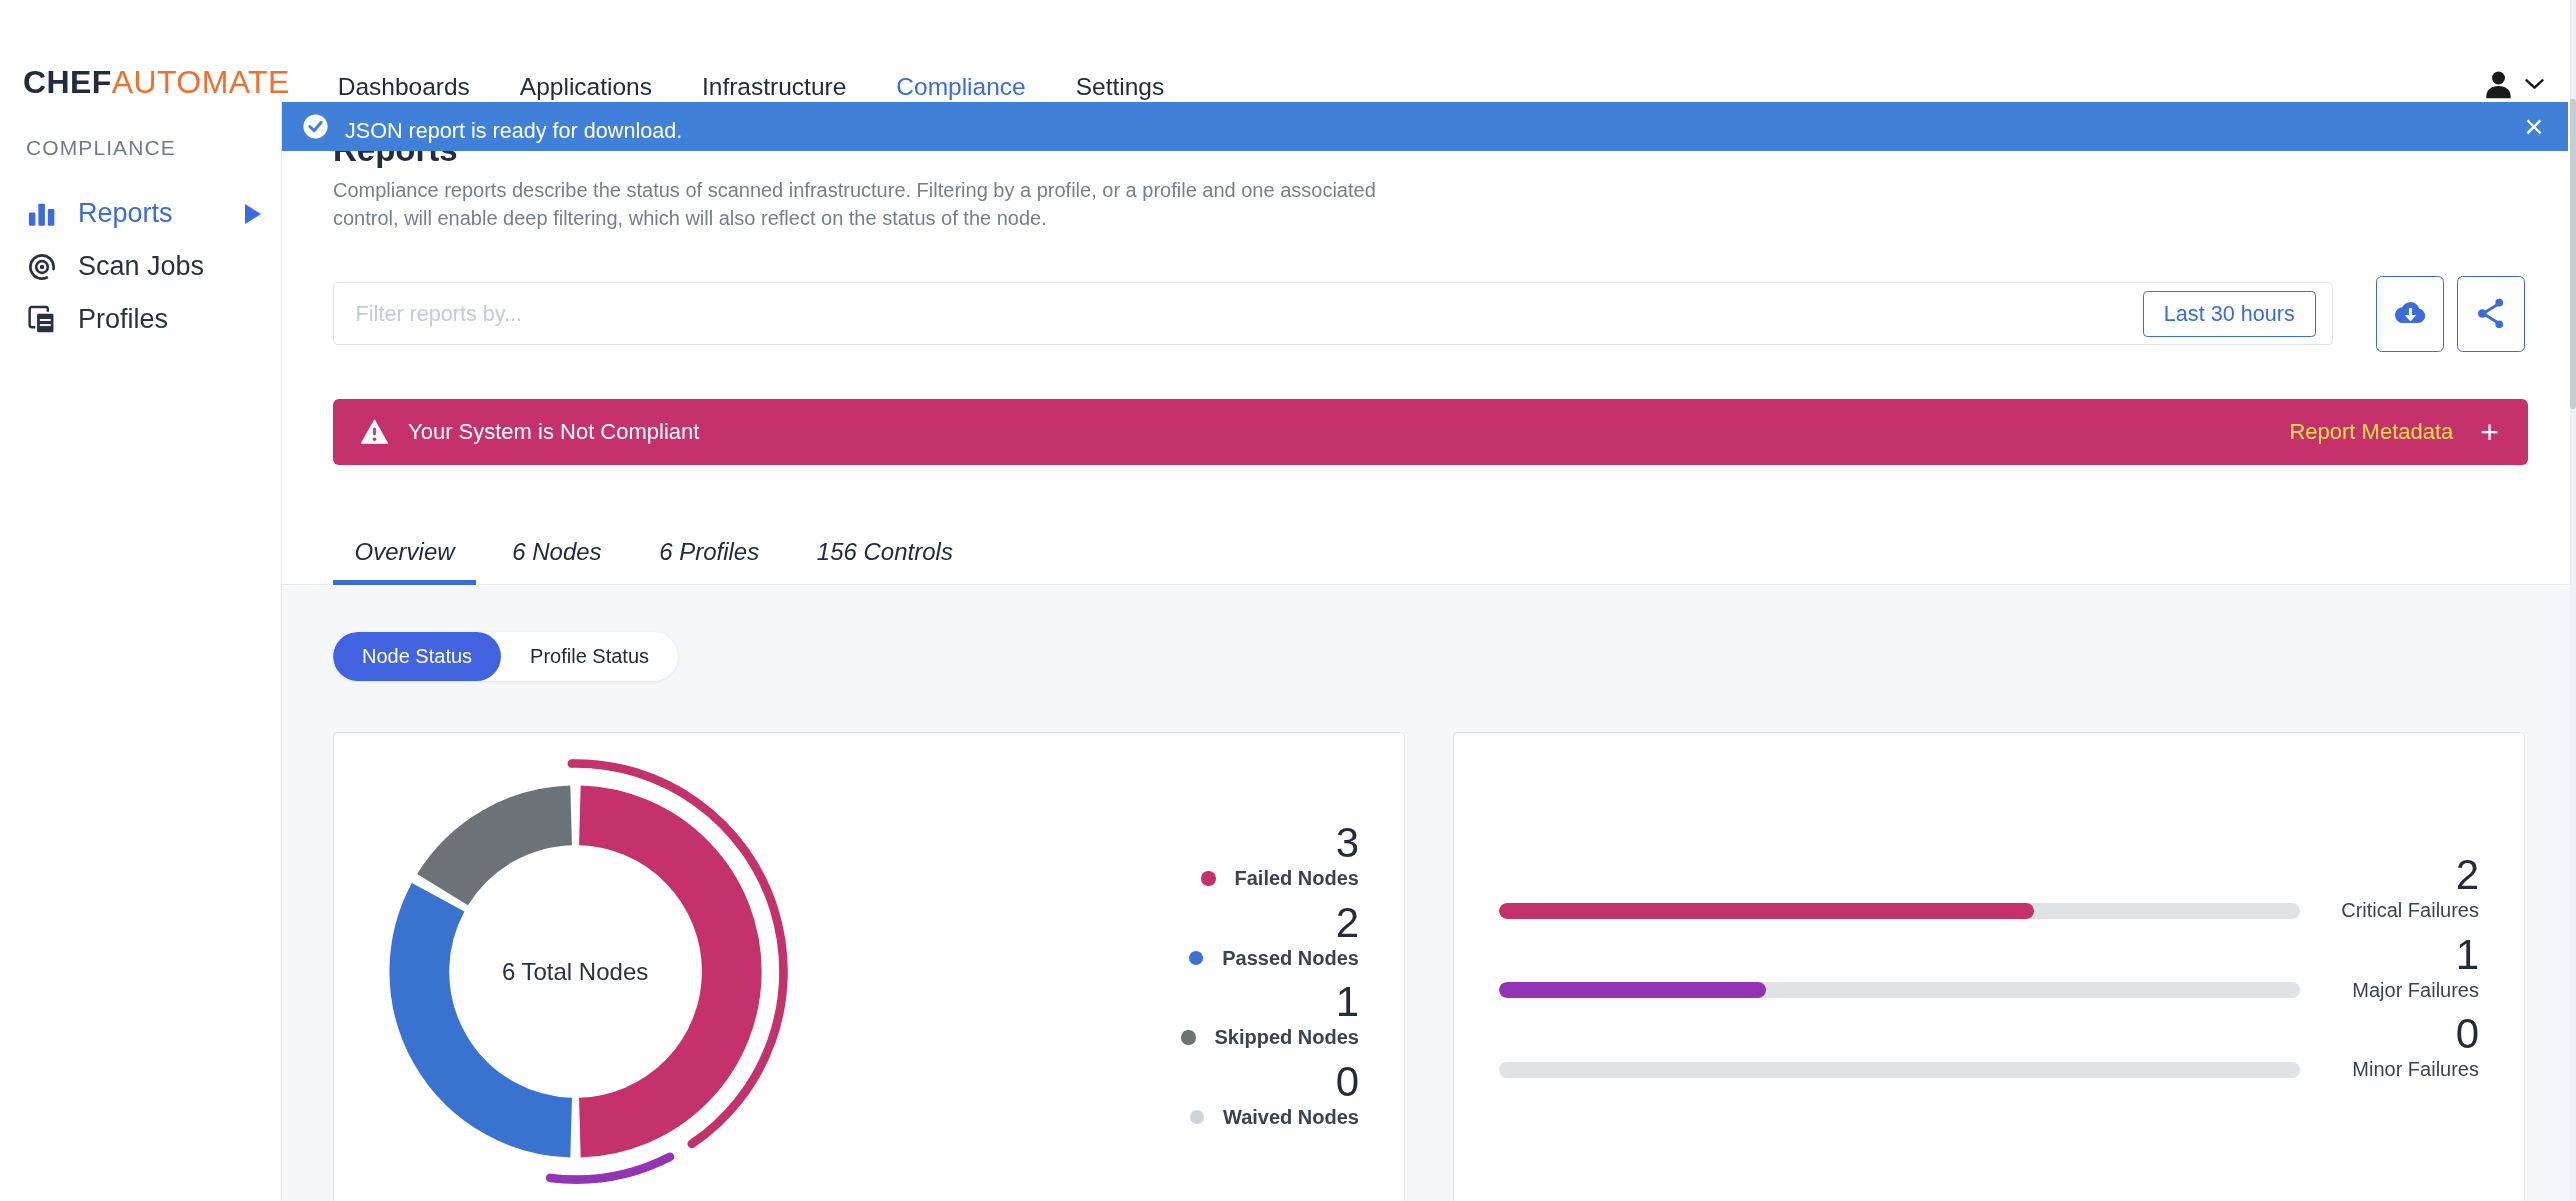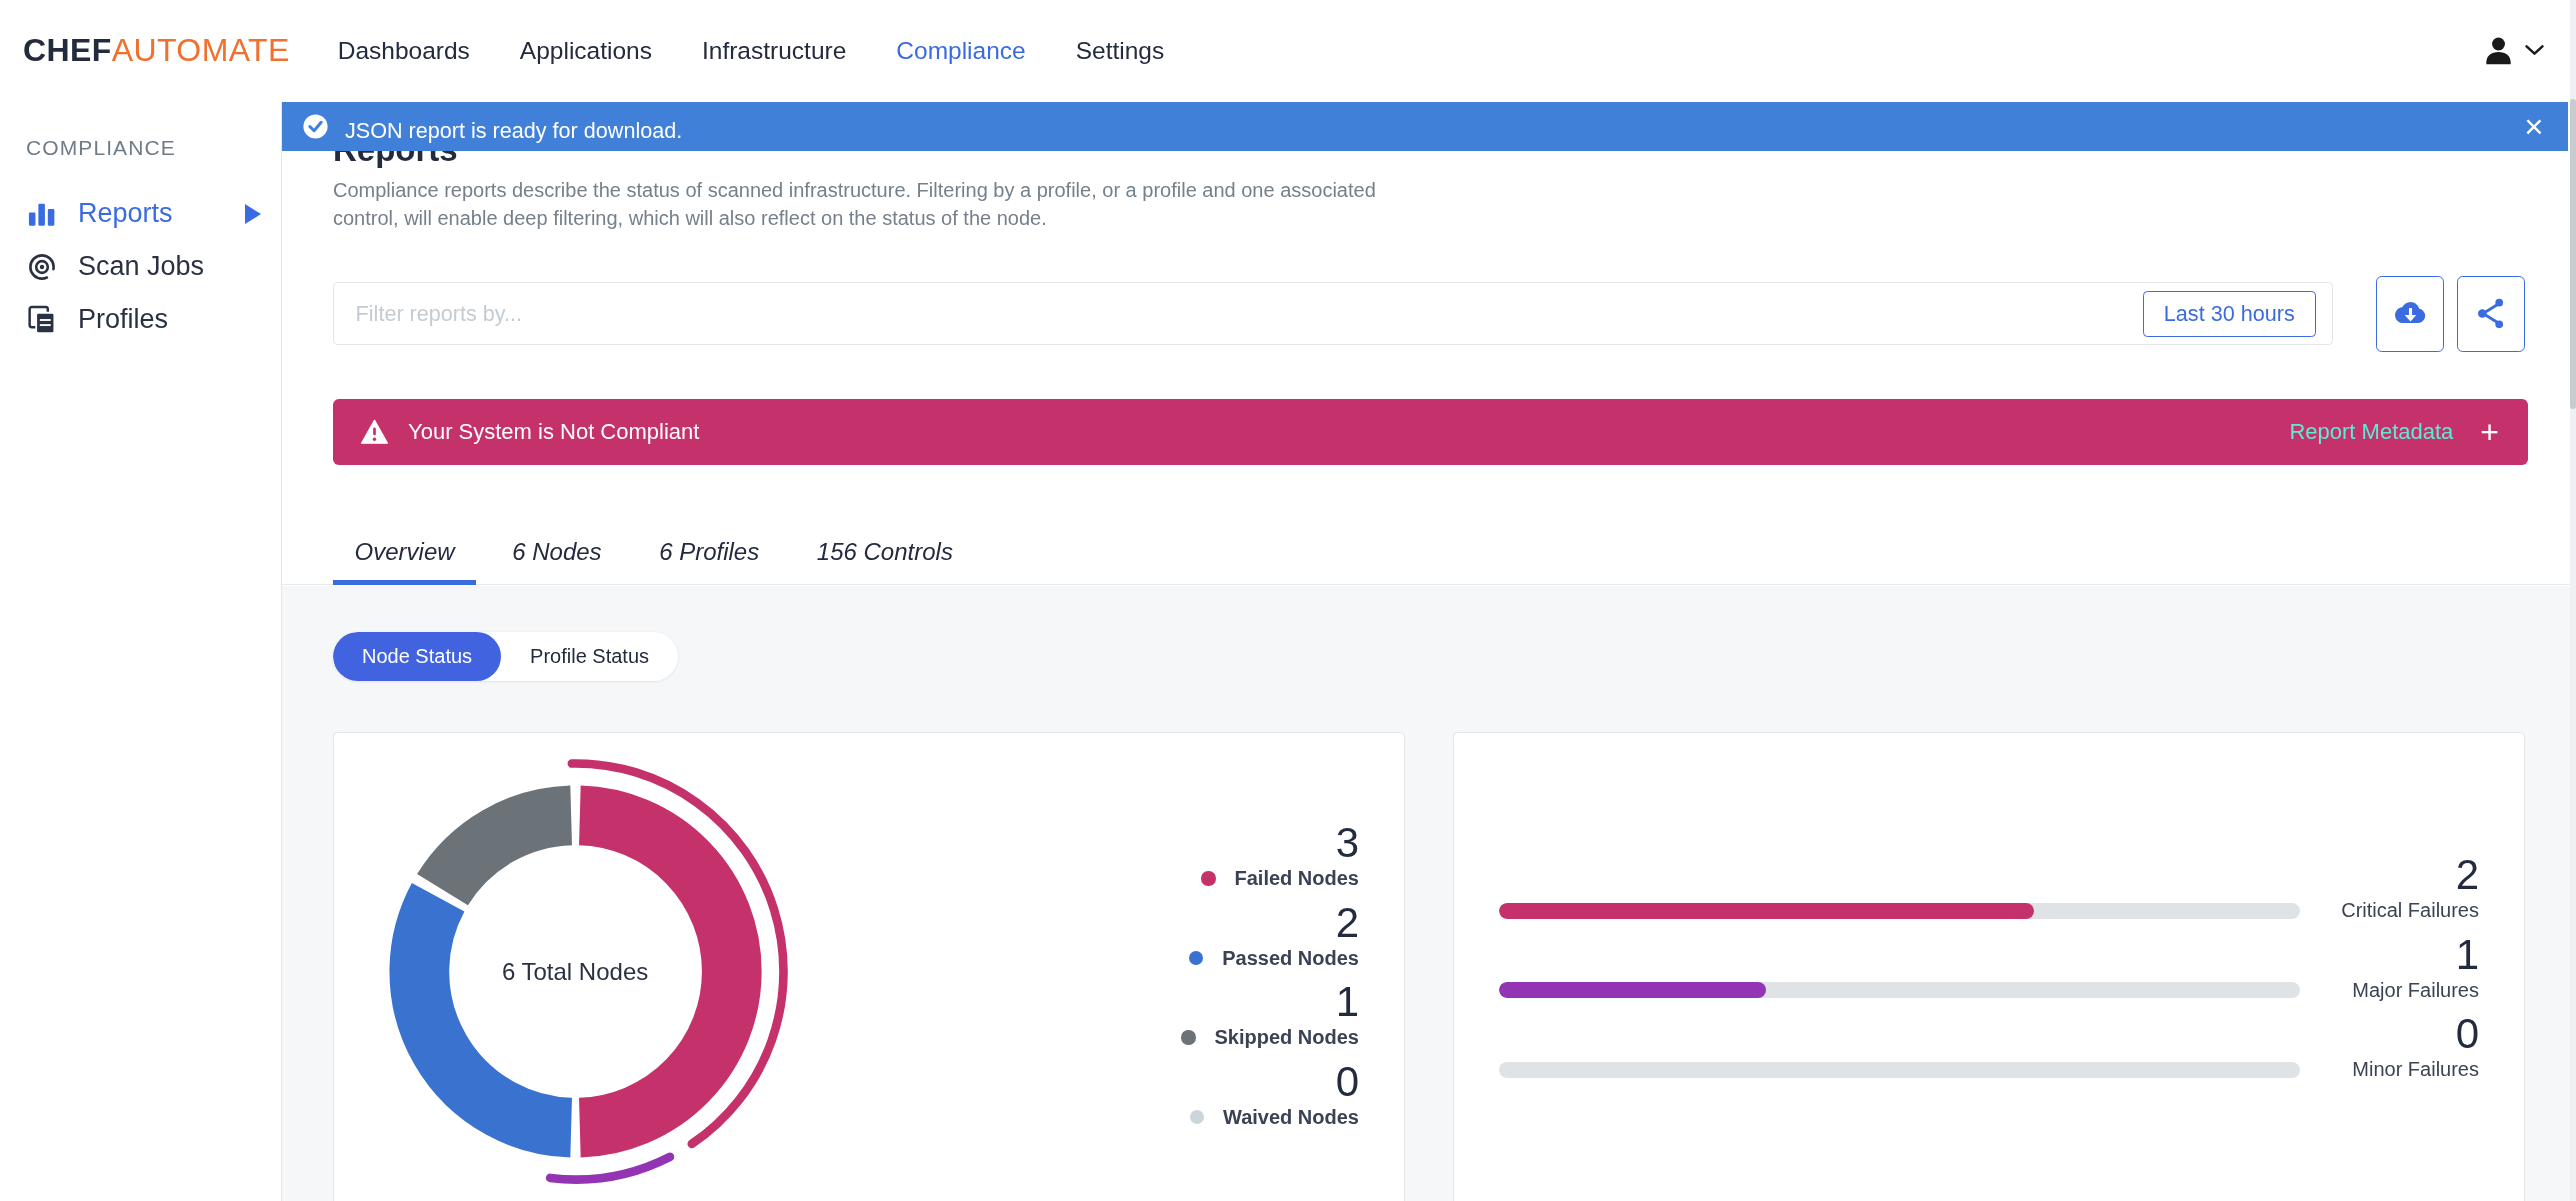"CHEFAUTOMATE" .navbar { align-items: center -> flex-end }
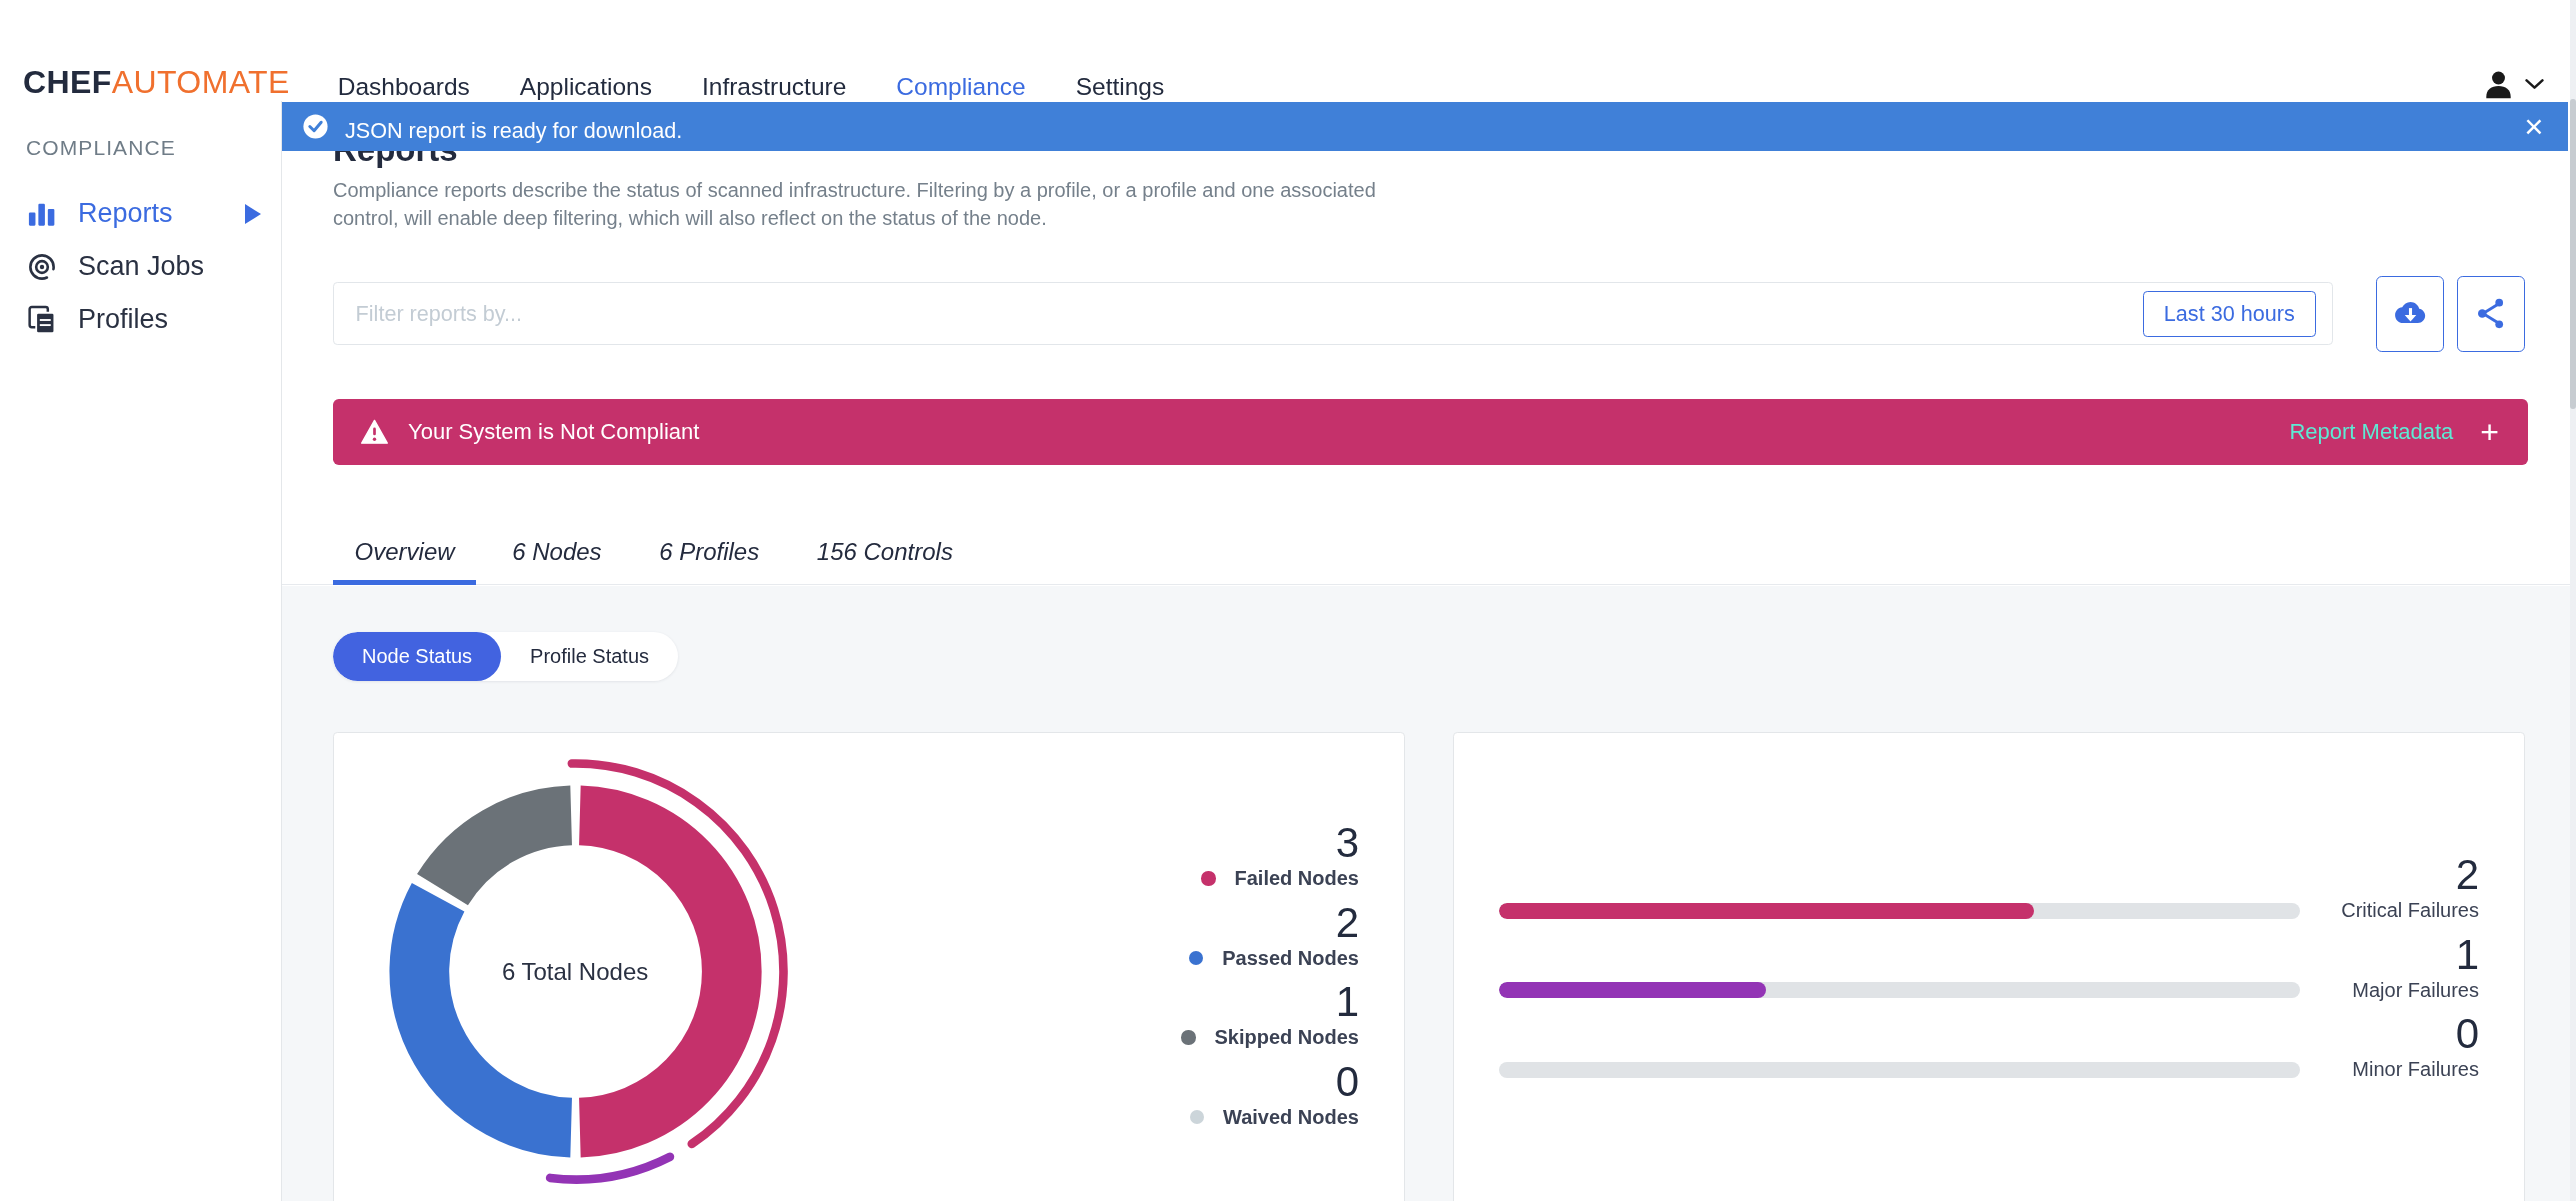"Report Metadata" .alert-action { color: #5eead4 -> #fde047 }
